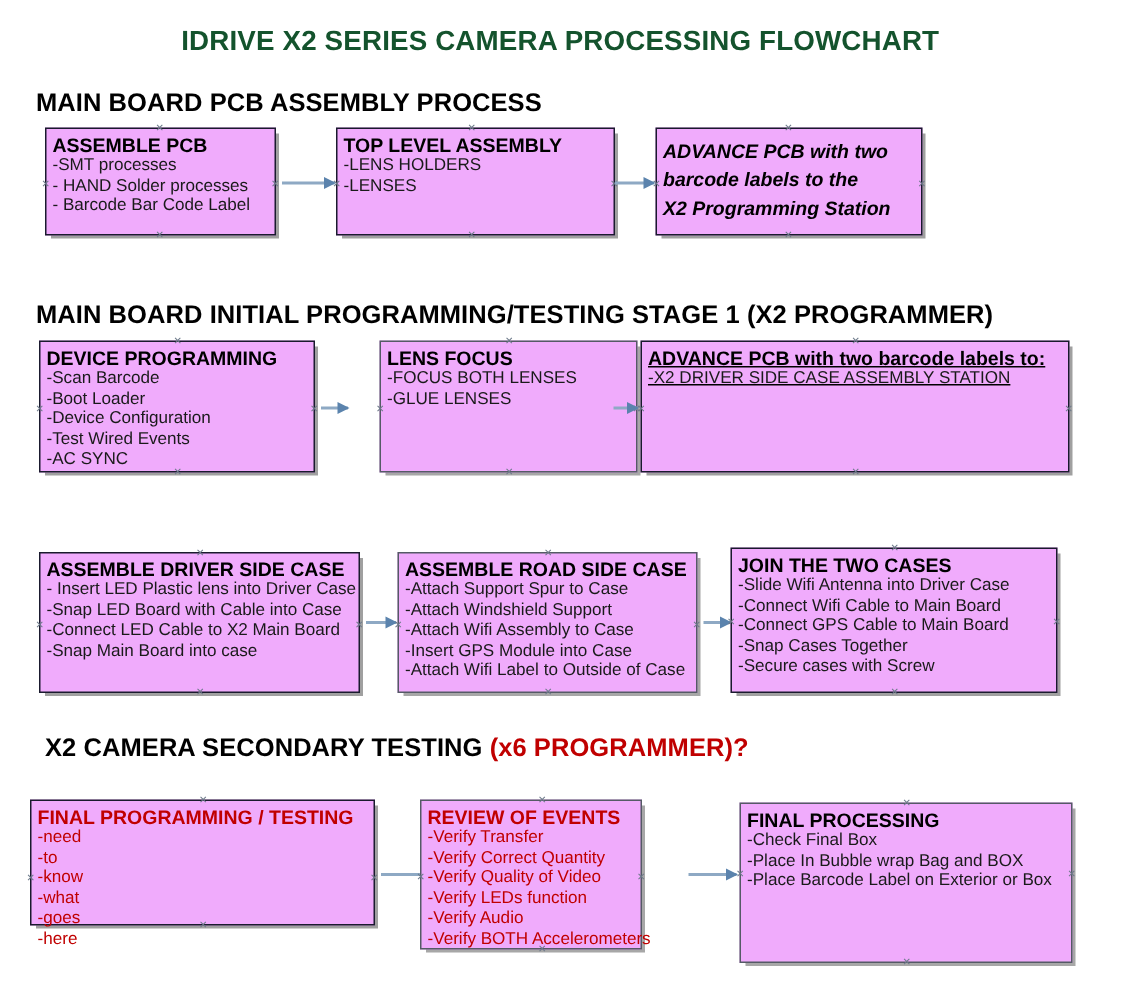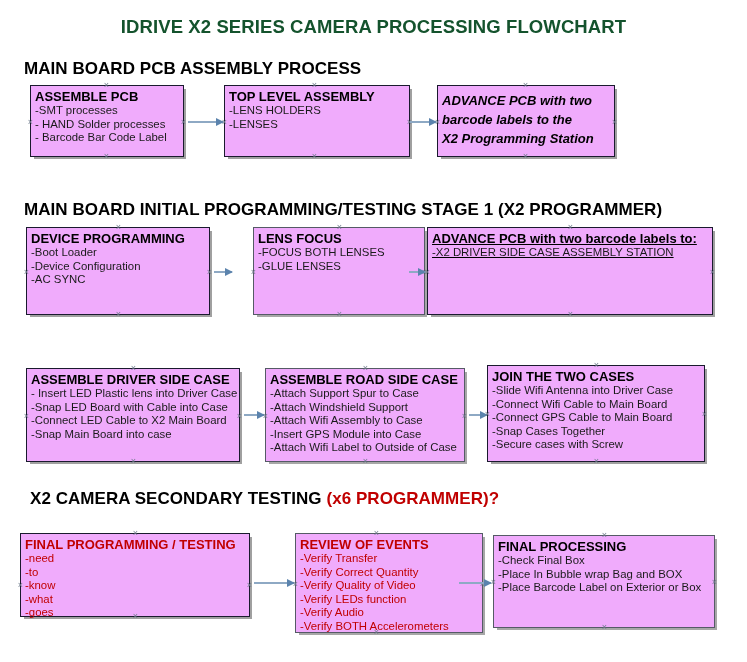"-Scan Barcode" div.bline { html: none -> <div>-Scan Barcode</div> }
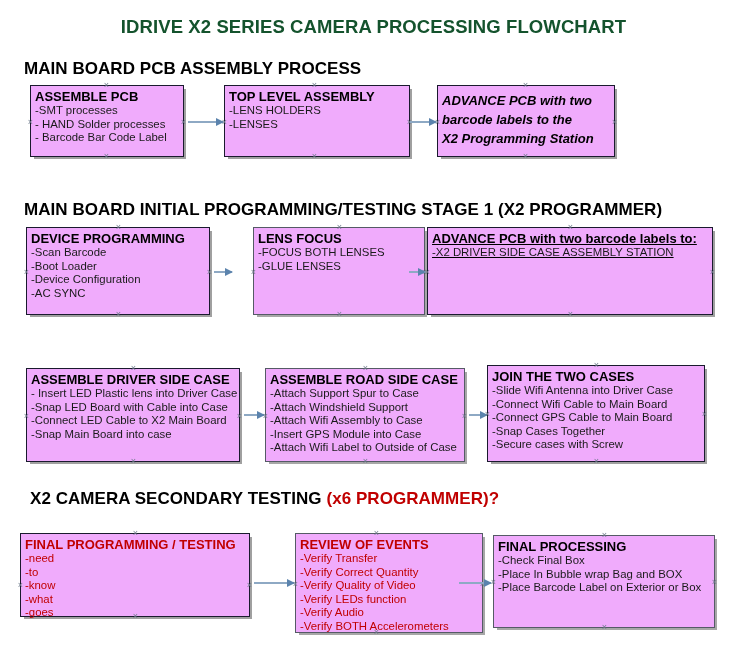"-Test Wired Events" div.bline { html: none -> <div>-Test Wired Events</div> }
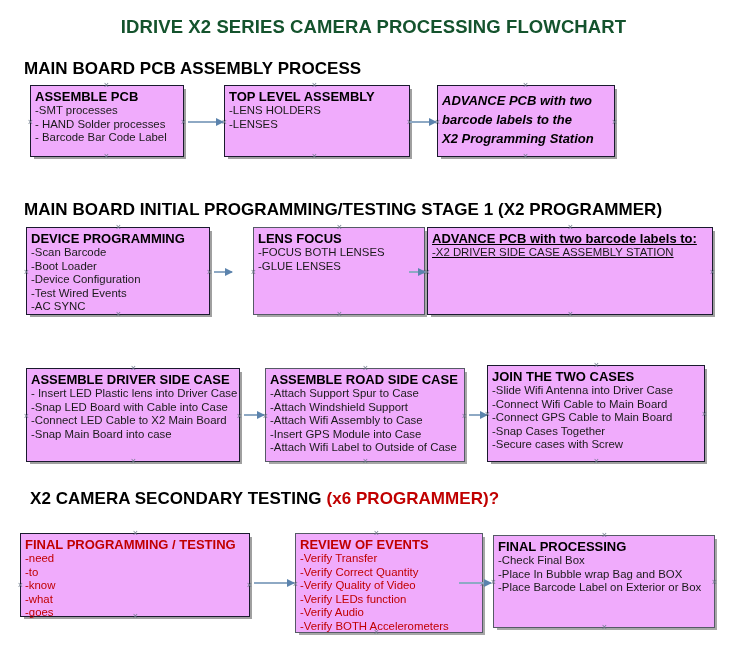"REVIEW OF EVENTS" div.fbox { left: 295px -> 280px; width: 188px -> 148px }
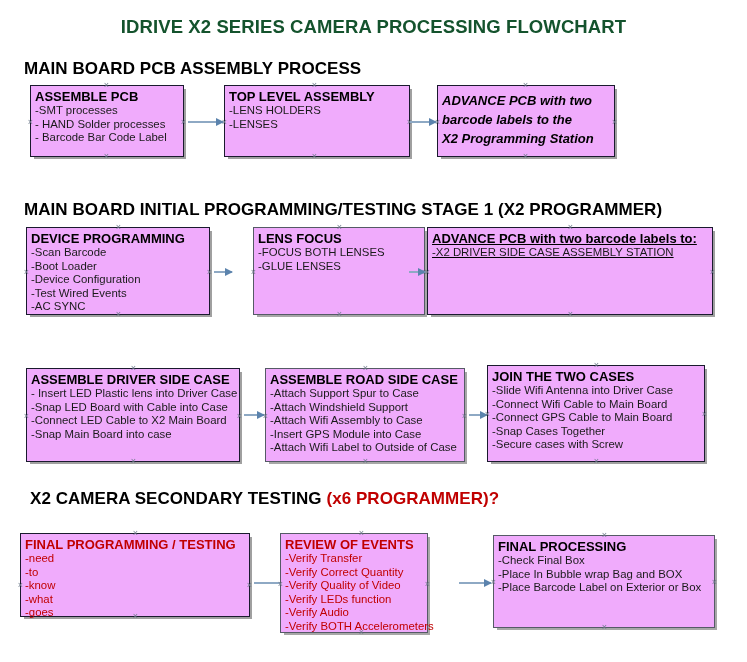"FINAL PROCESSING" div.fbox { height: 93px -> 107px }
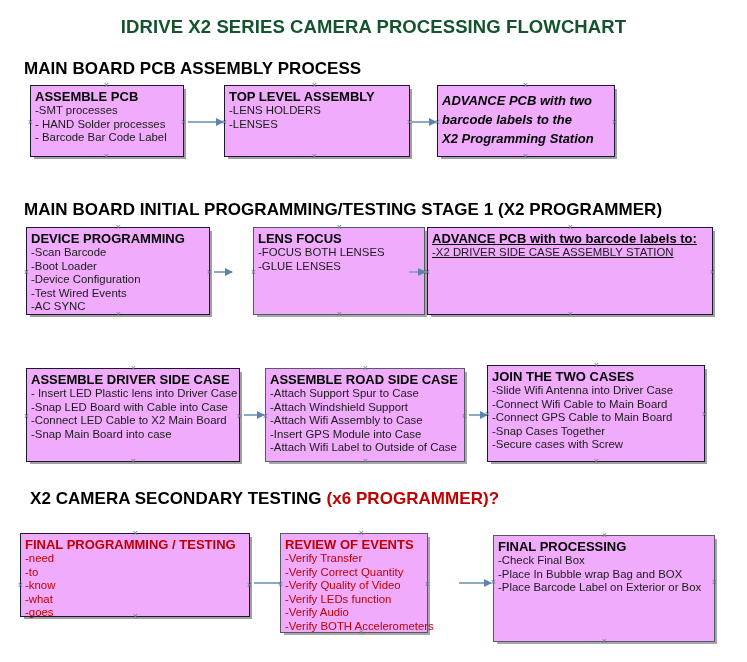"-here" div.bline { html: none -> <div>-here</div> }
